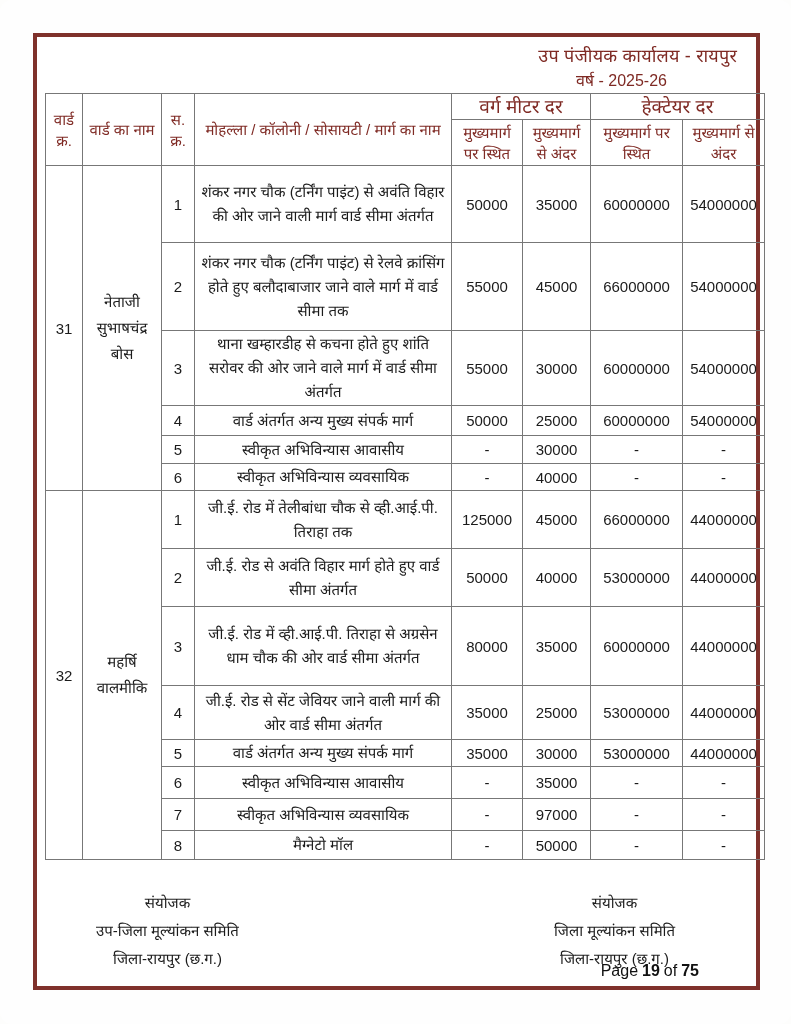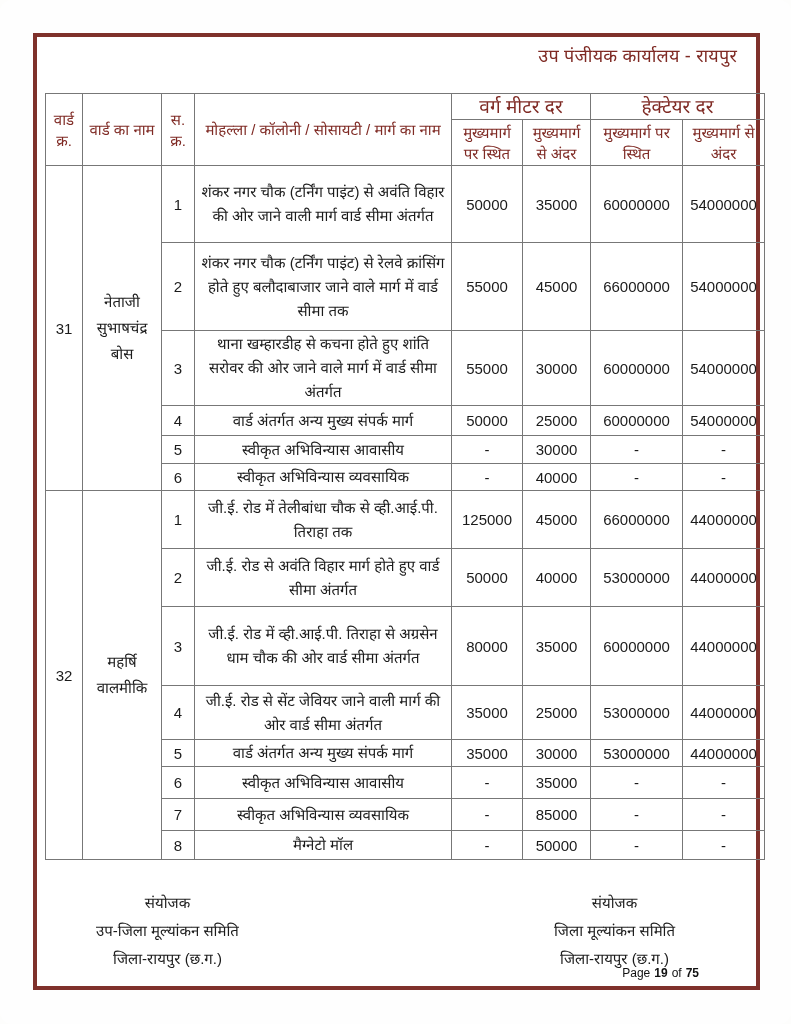"वर्ष - 2025-26" div.title-line2 { html: none -> <div>वर्ष - 2025-26</div> }
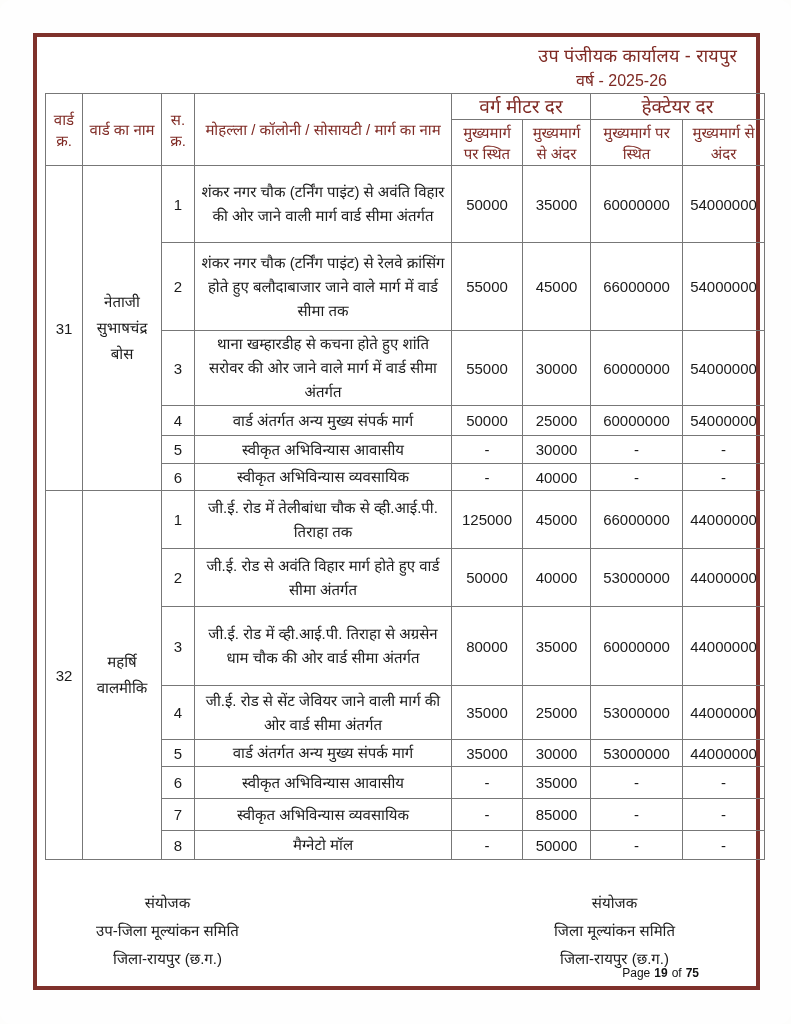"85000" td.num { text: 85000 -> 97000 }
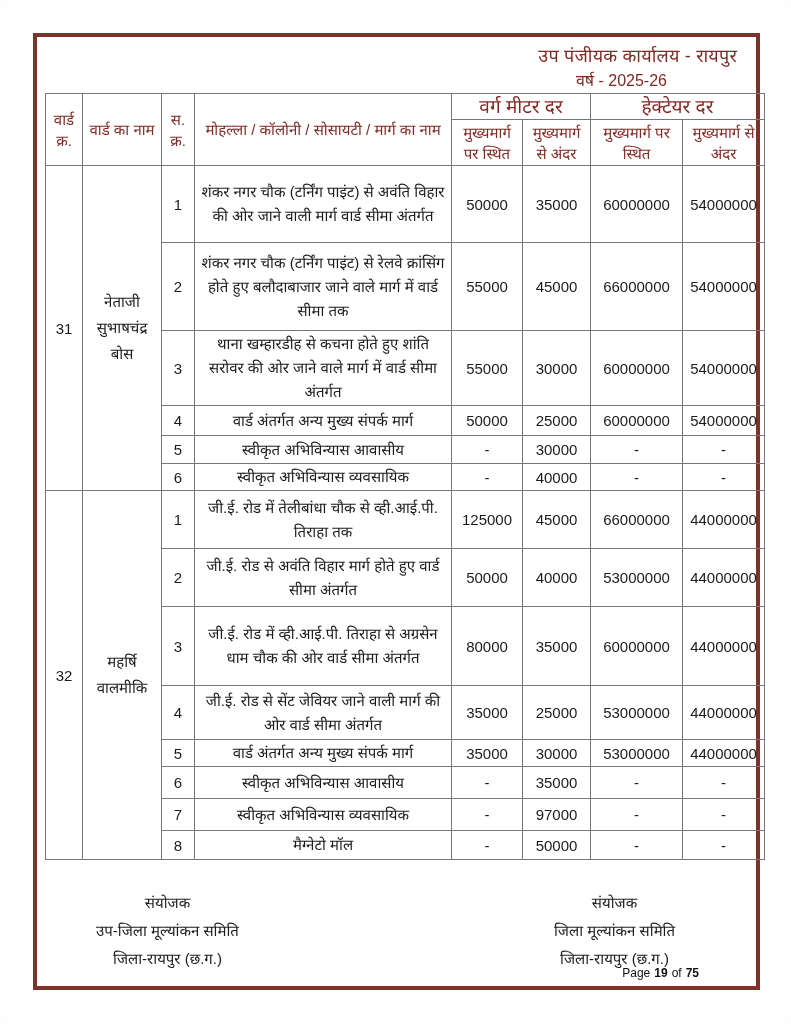"Page 19 of 75" .page-num { font-size: 12px -> 16px }
